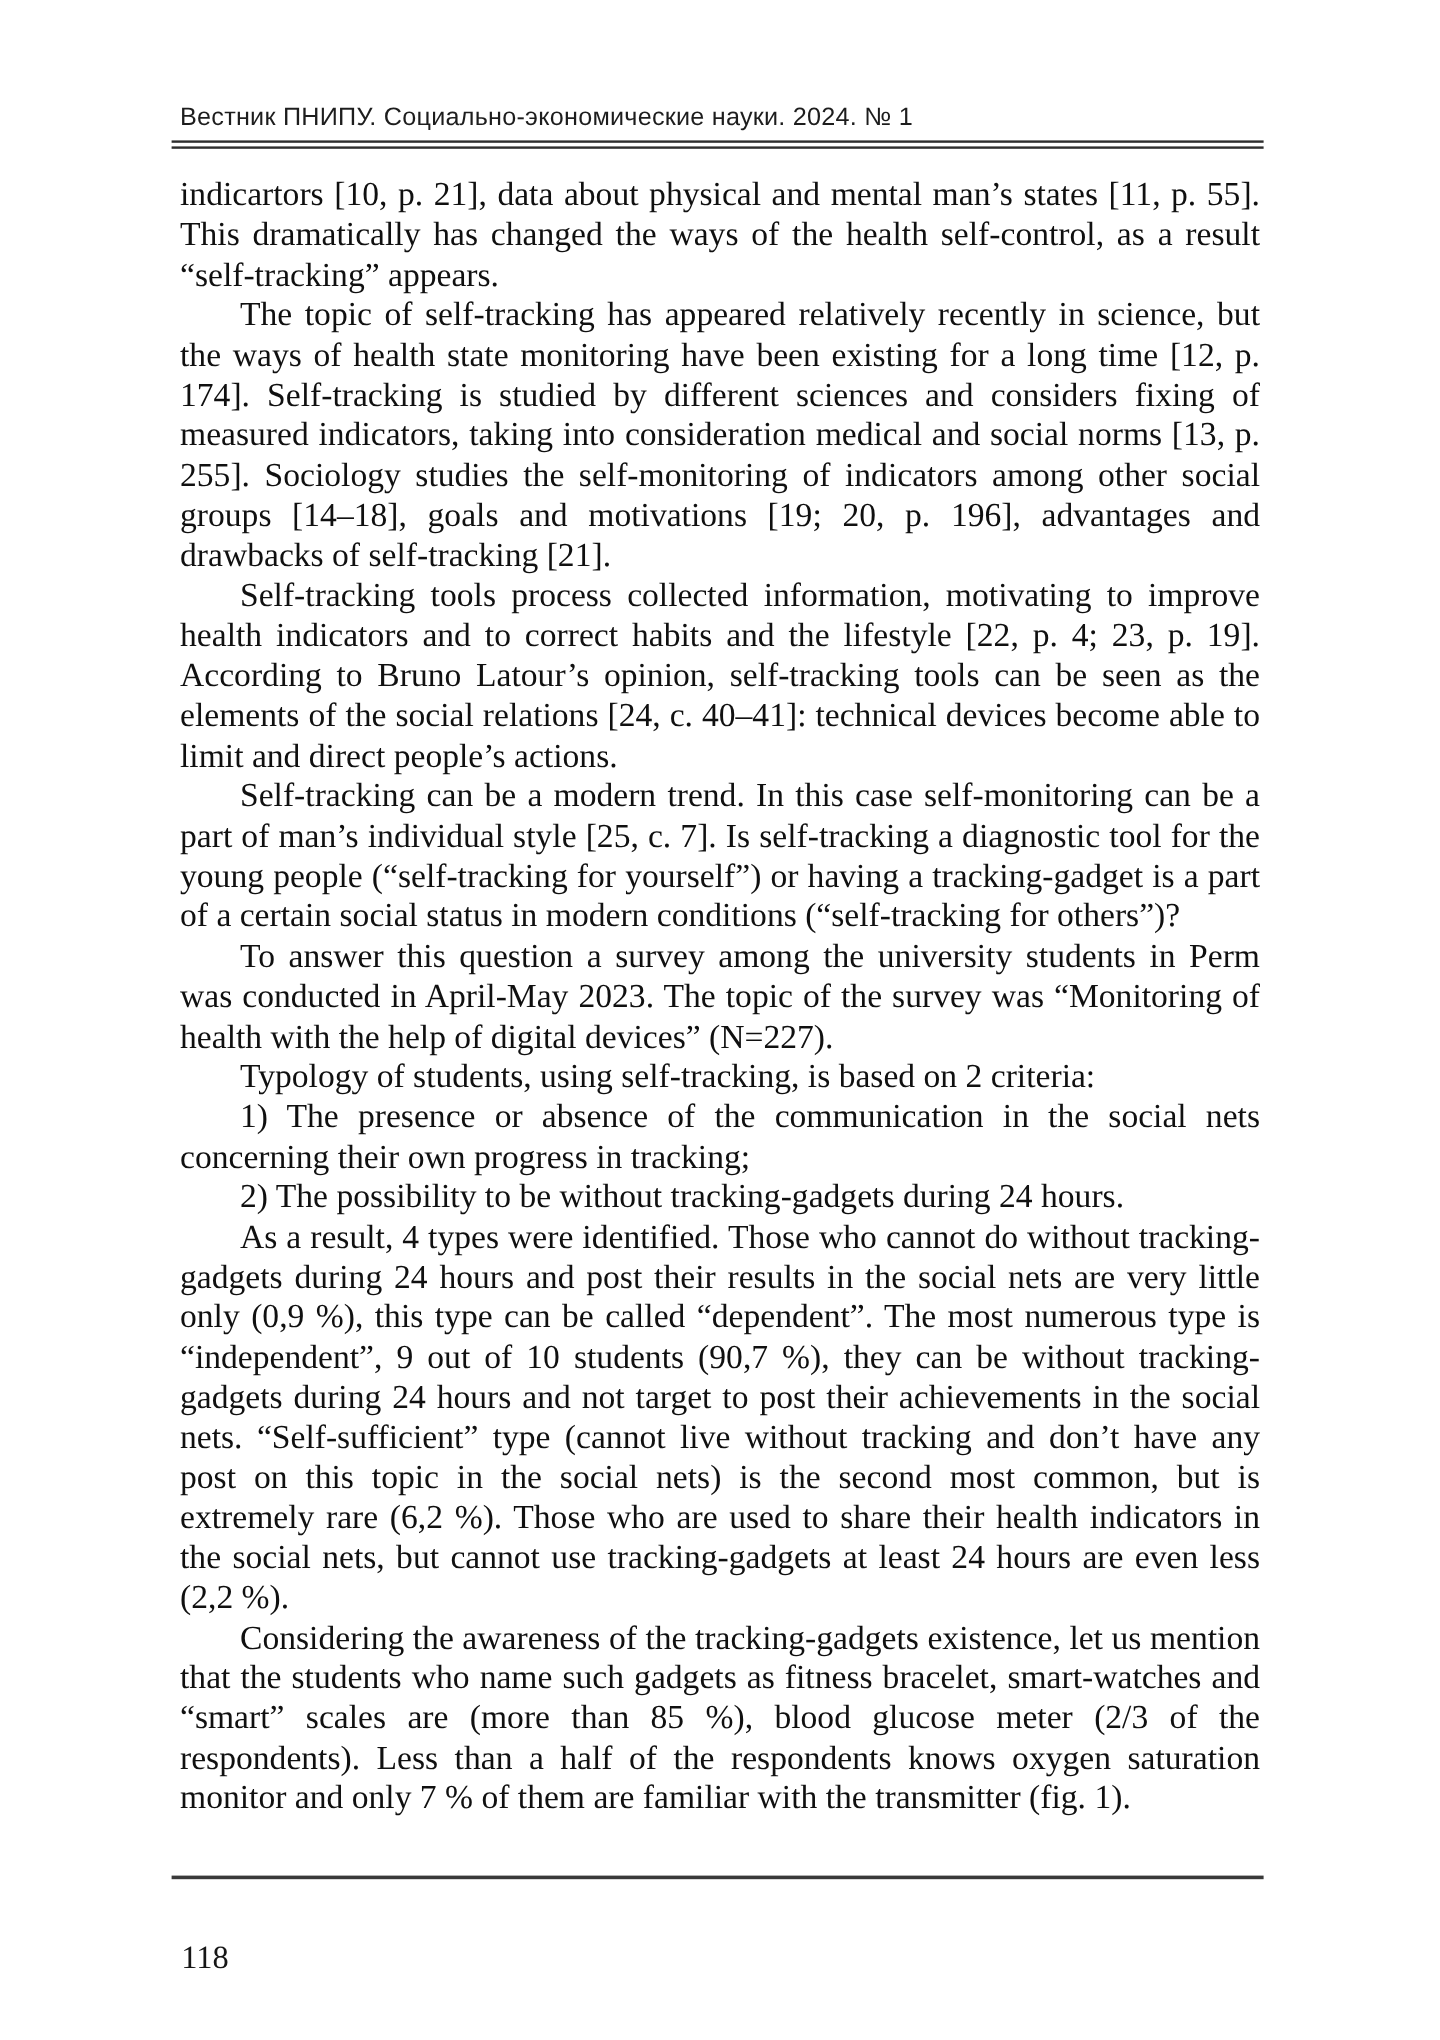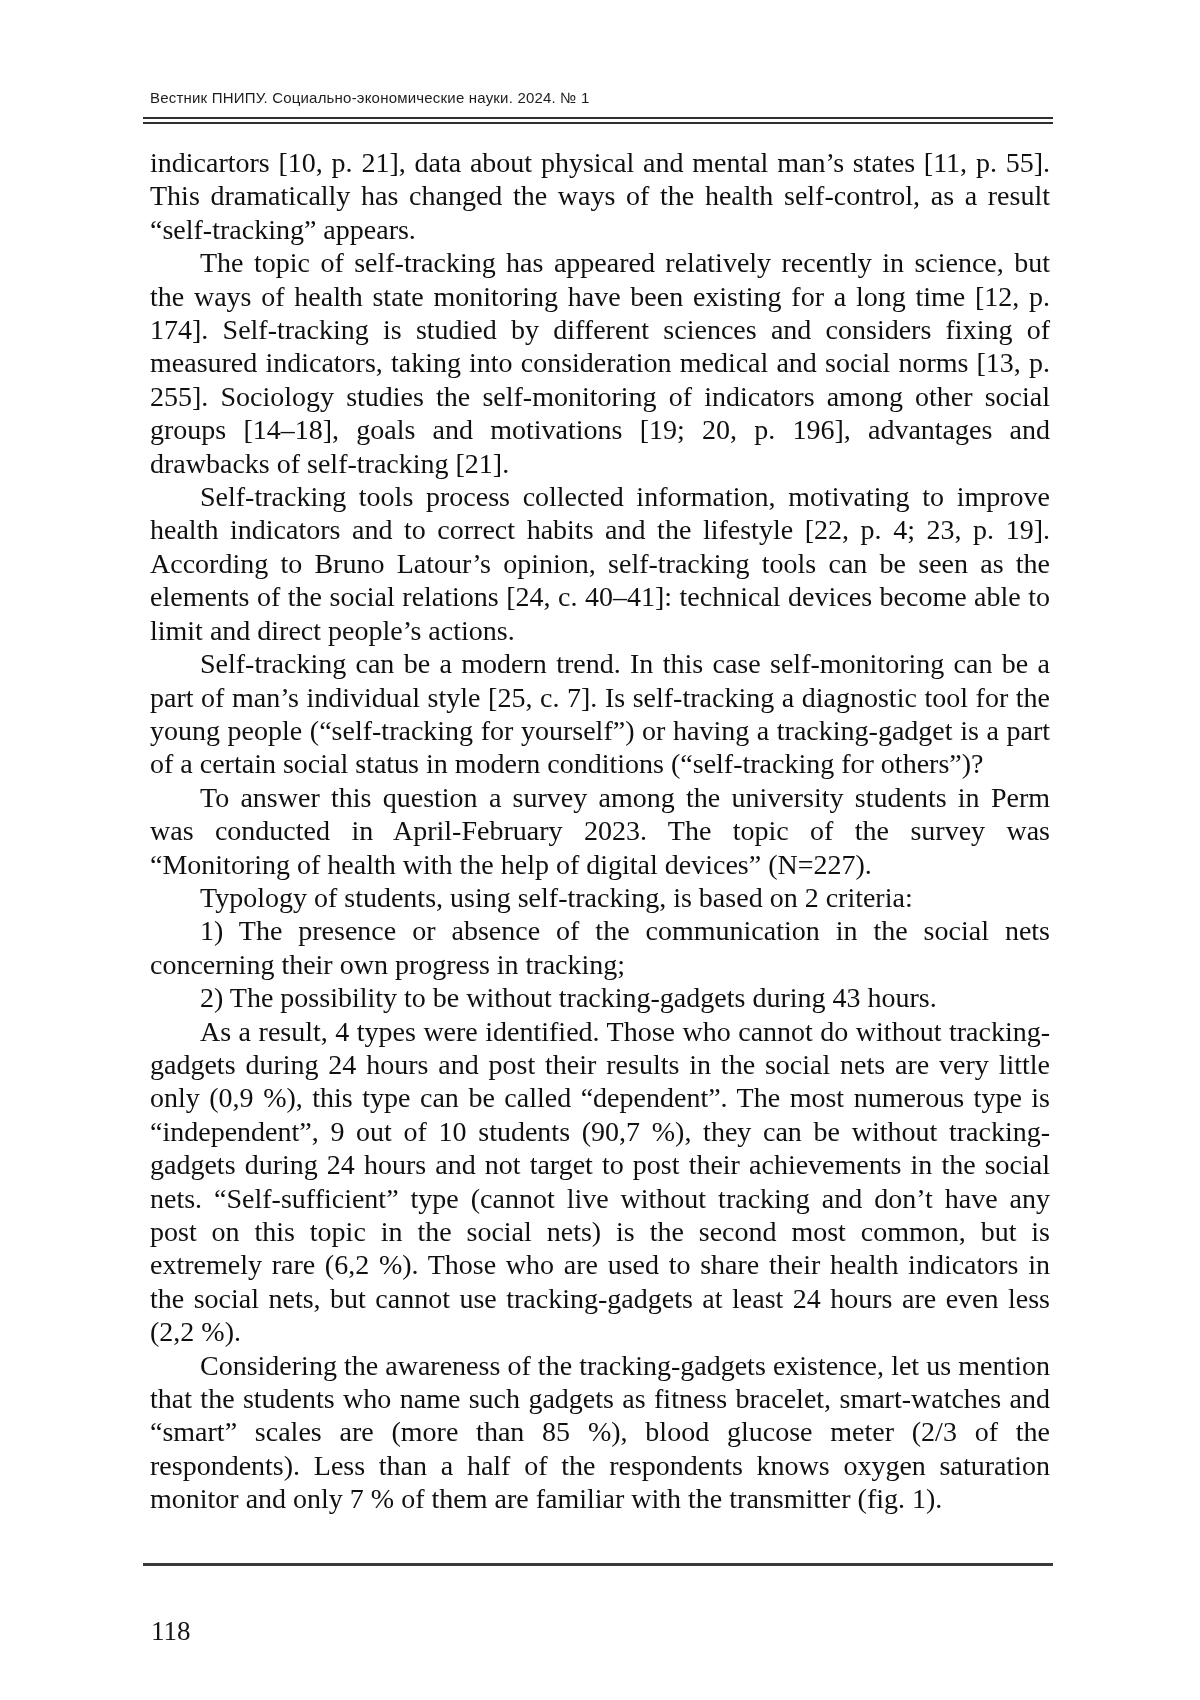"Вестник ПНИПУ. Социально-экономические" .running-header { font-size: 15px -> 21px }
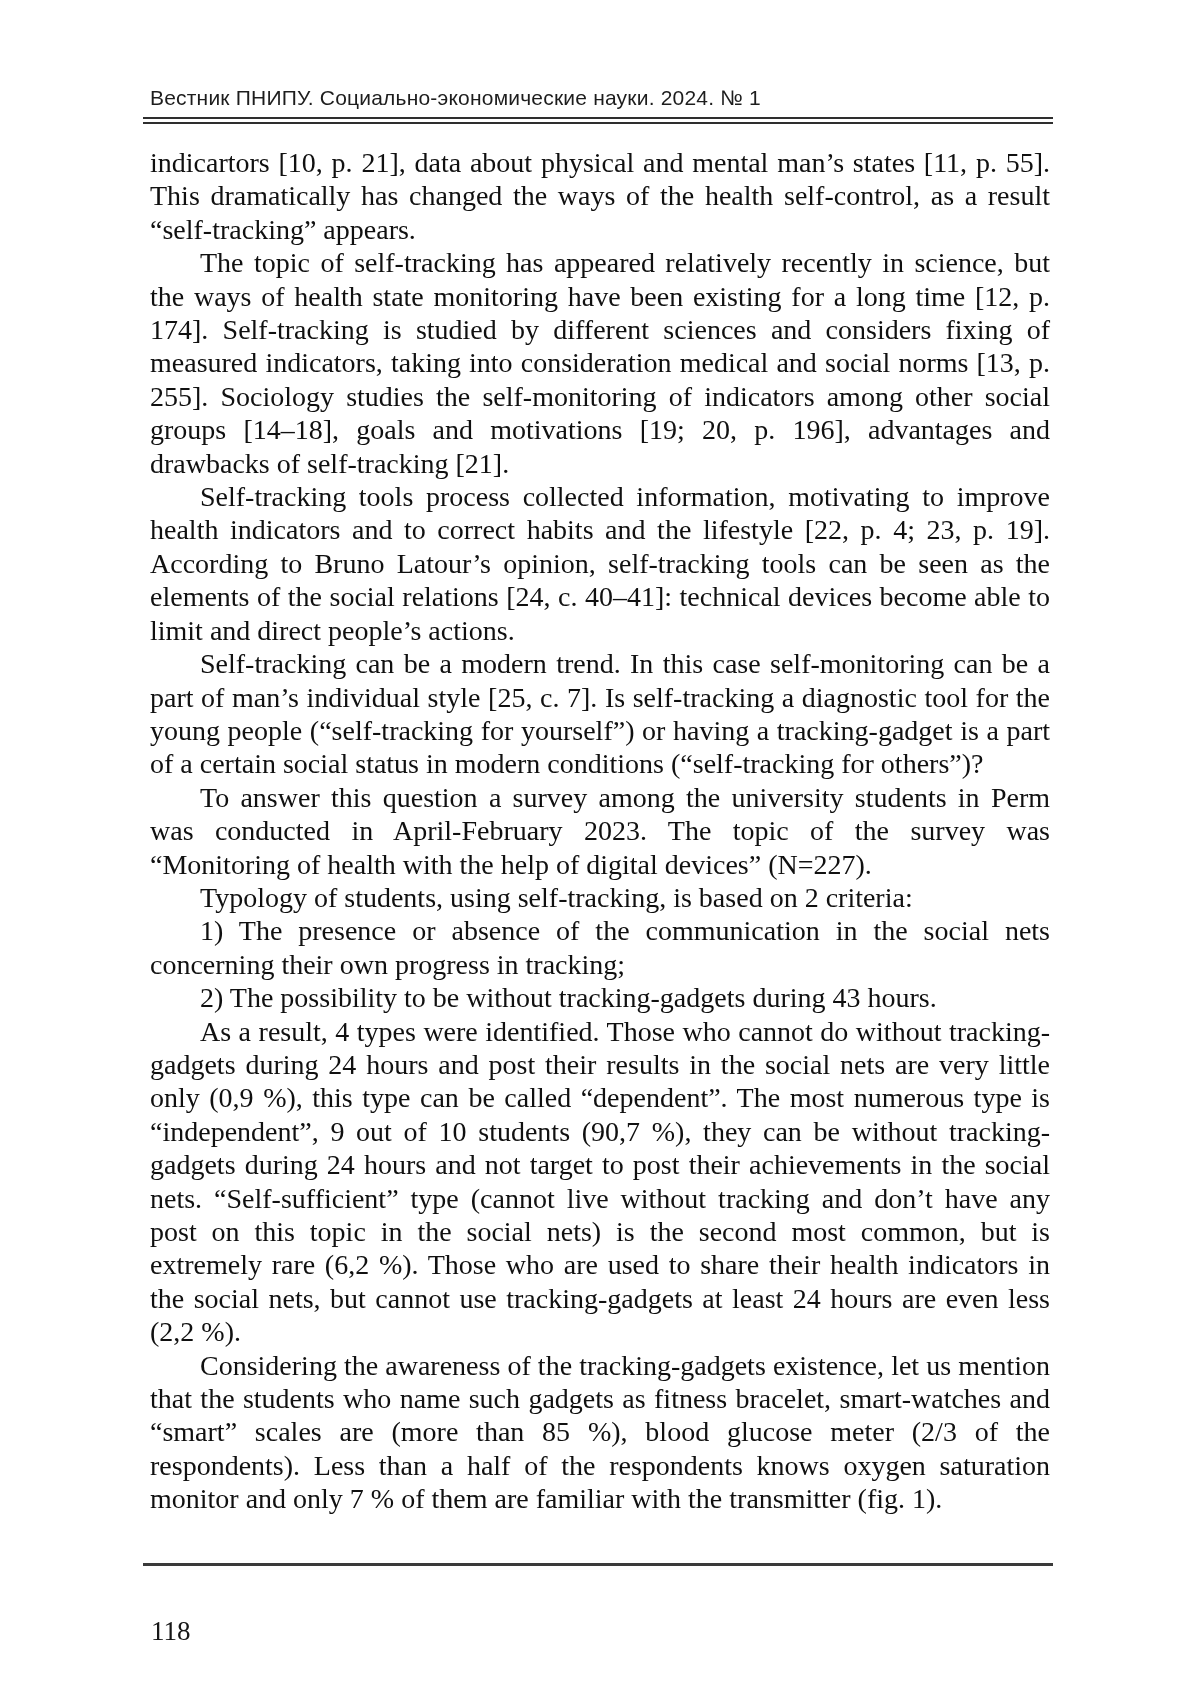"To answer this question a" p.para { text: April-February -> April-May }
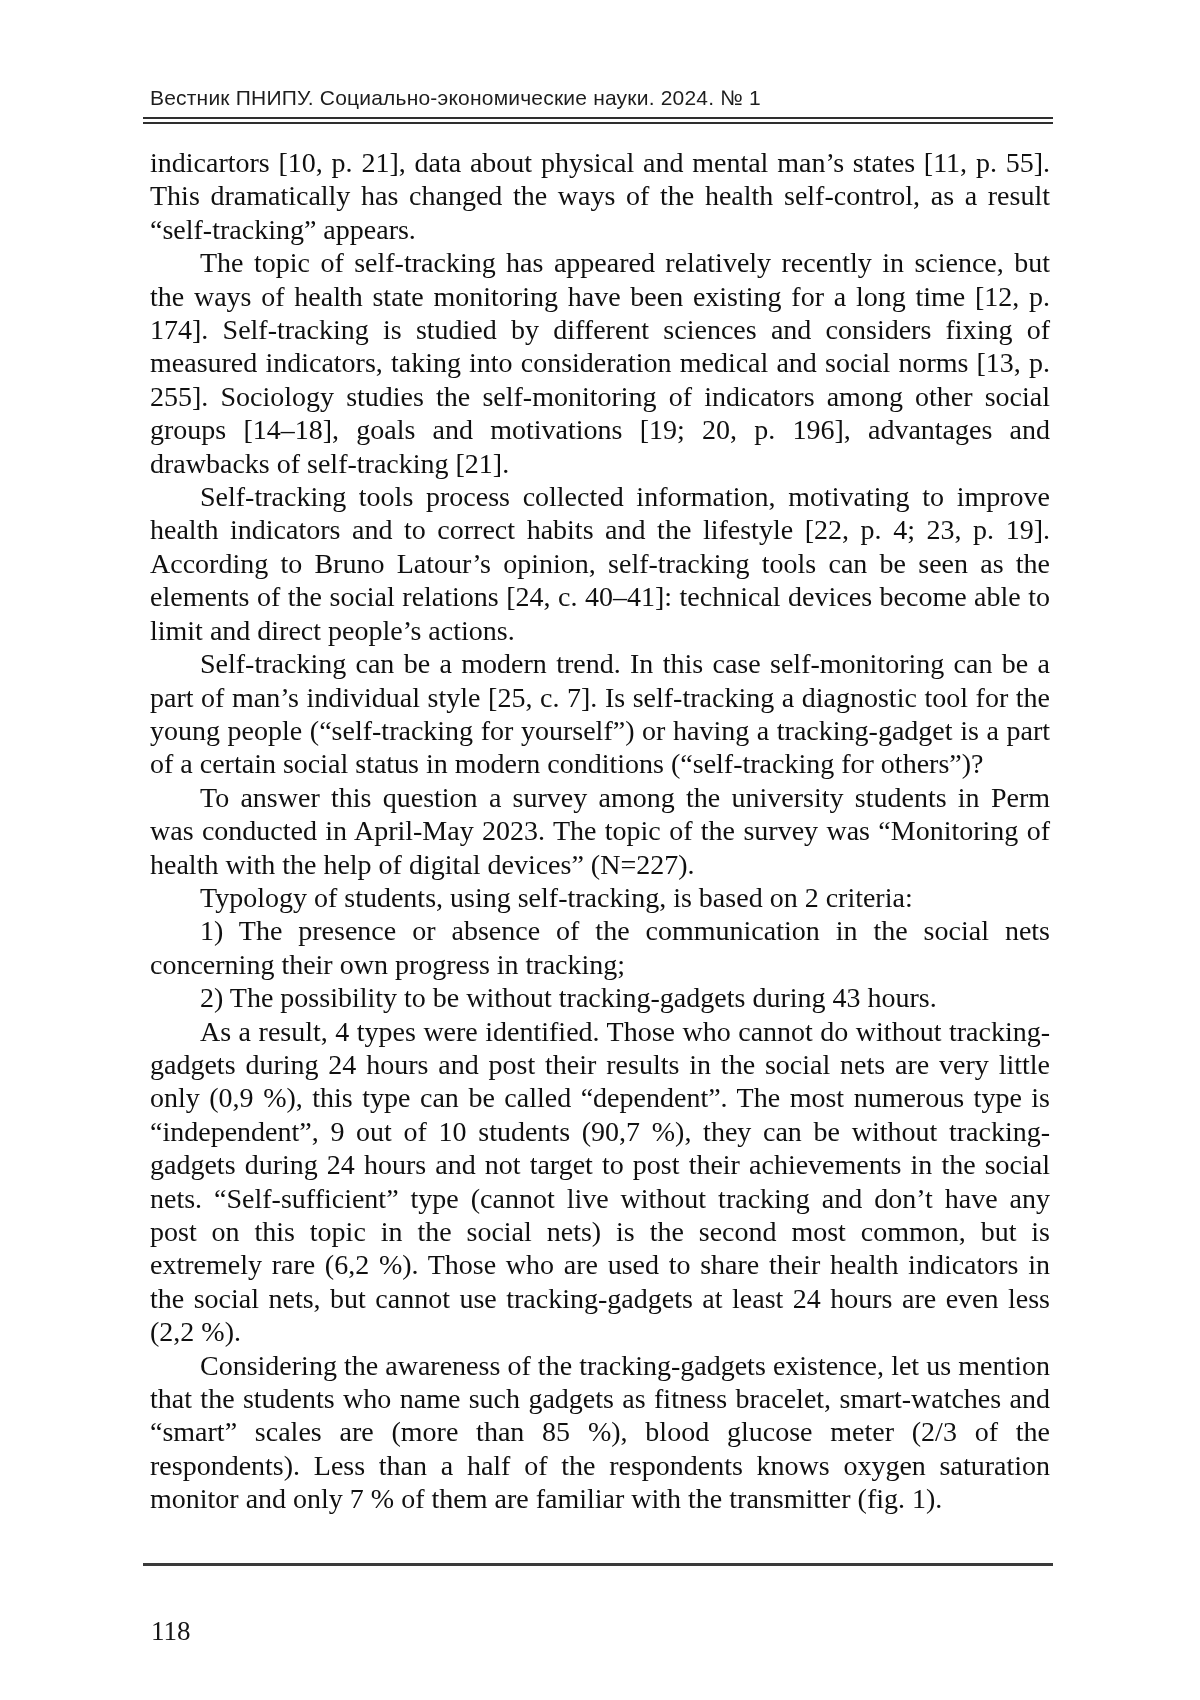"2) The possibility to be" p.para { text: 43 -> 24 }
